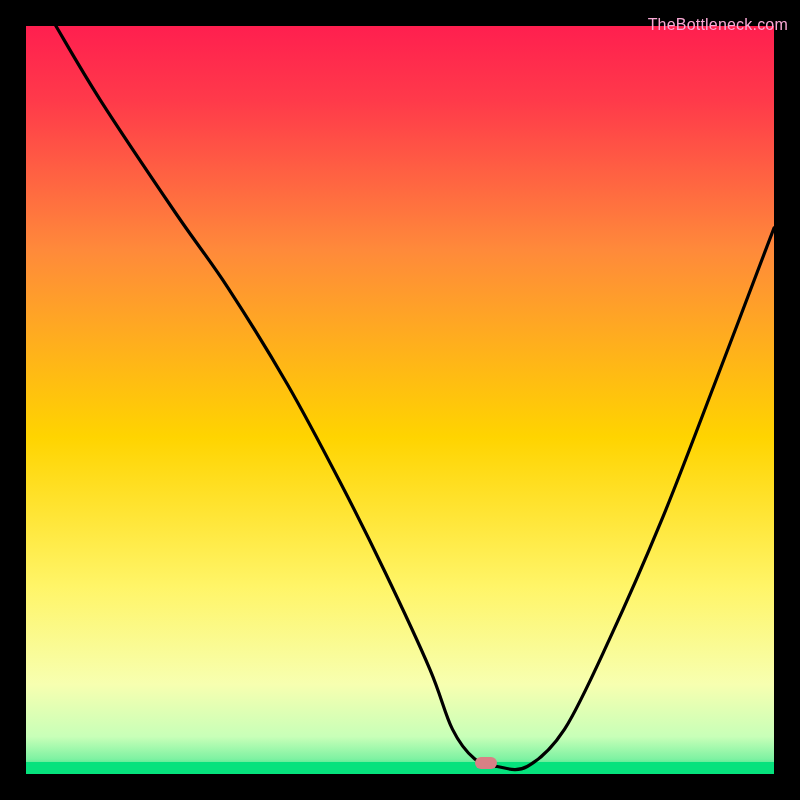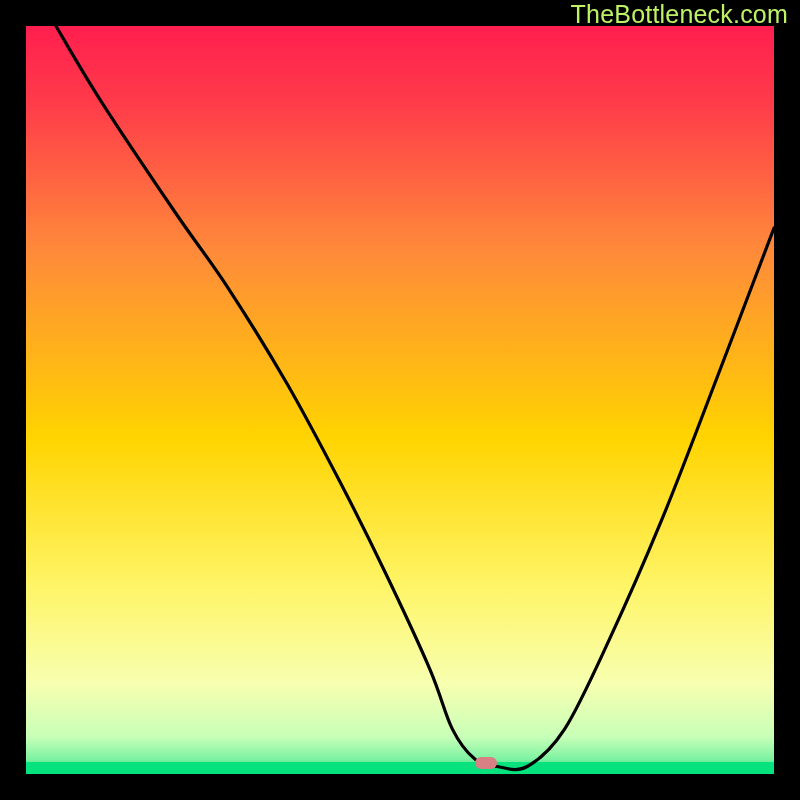"TheBottleneck.com" .watermark { color: #bef264 -> #f9a8d4; font-size: 25px -> 16px; top: 0 -> 16px }
